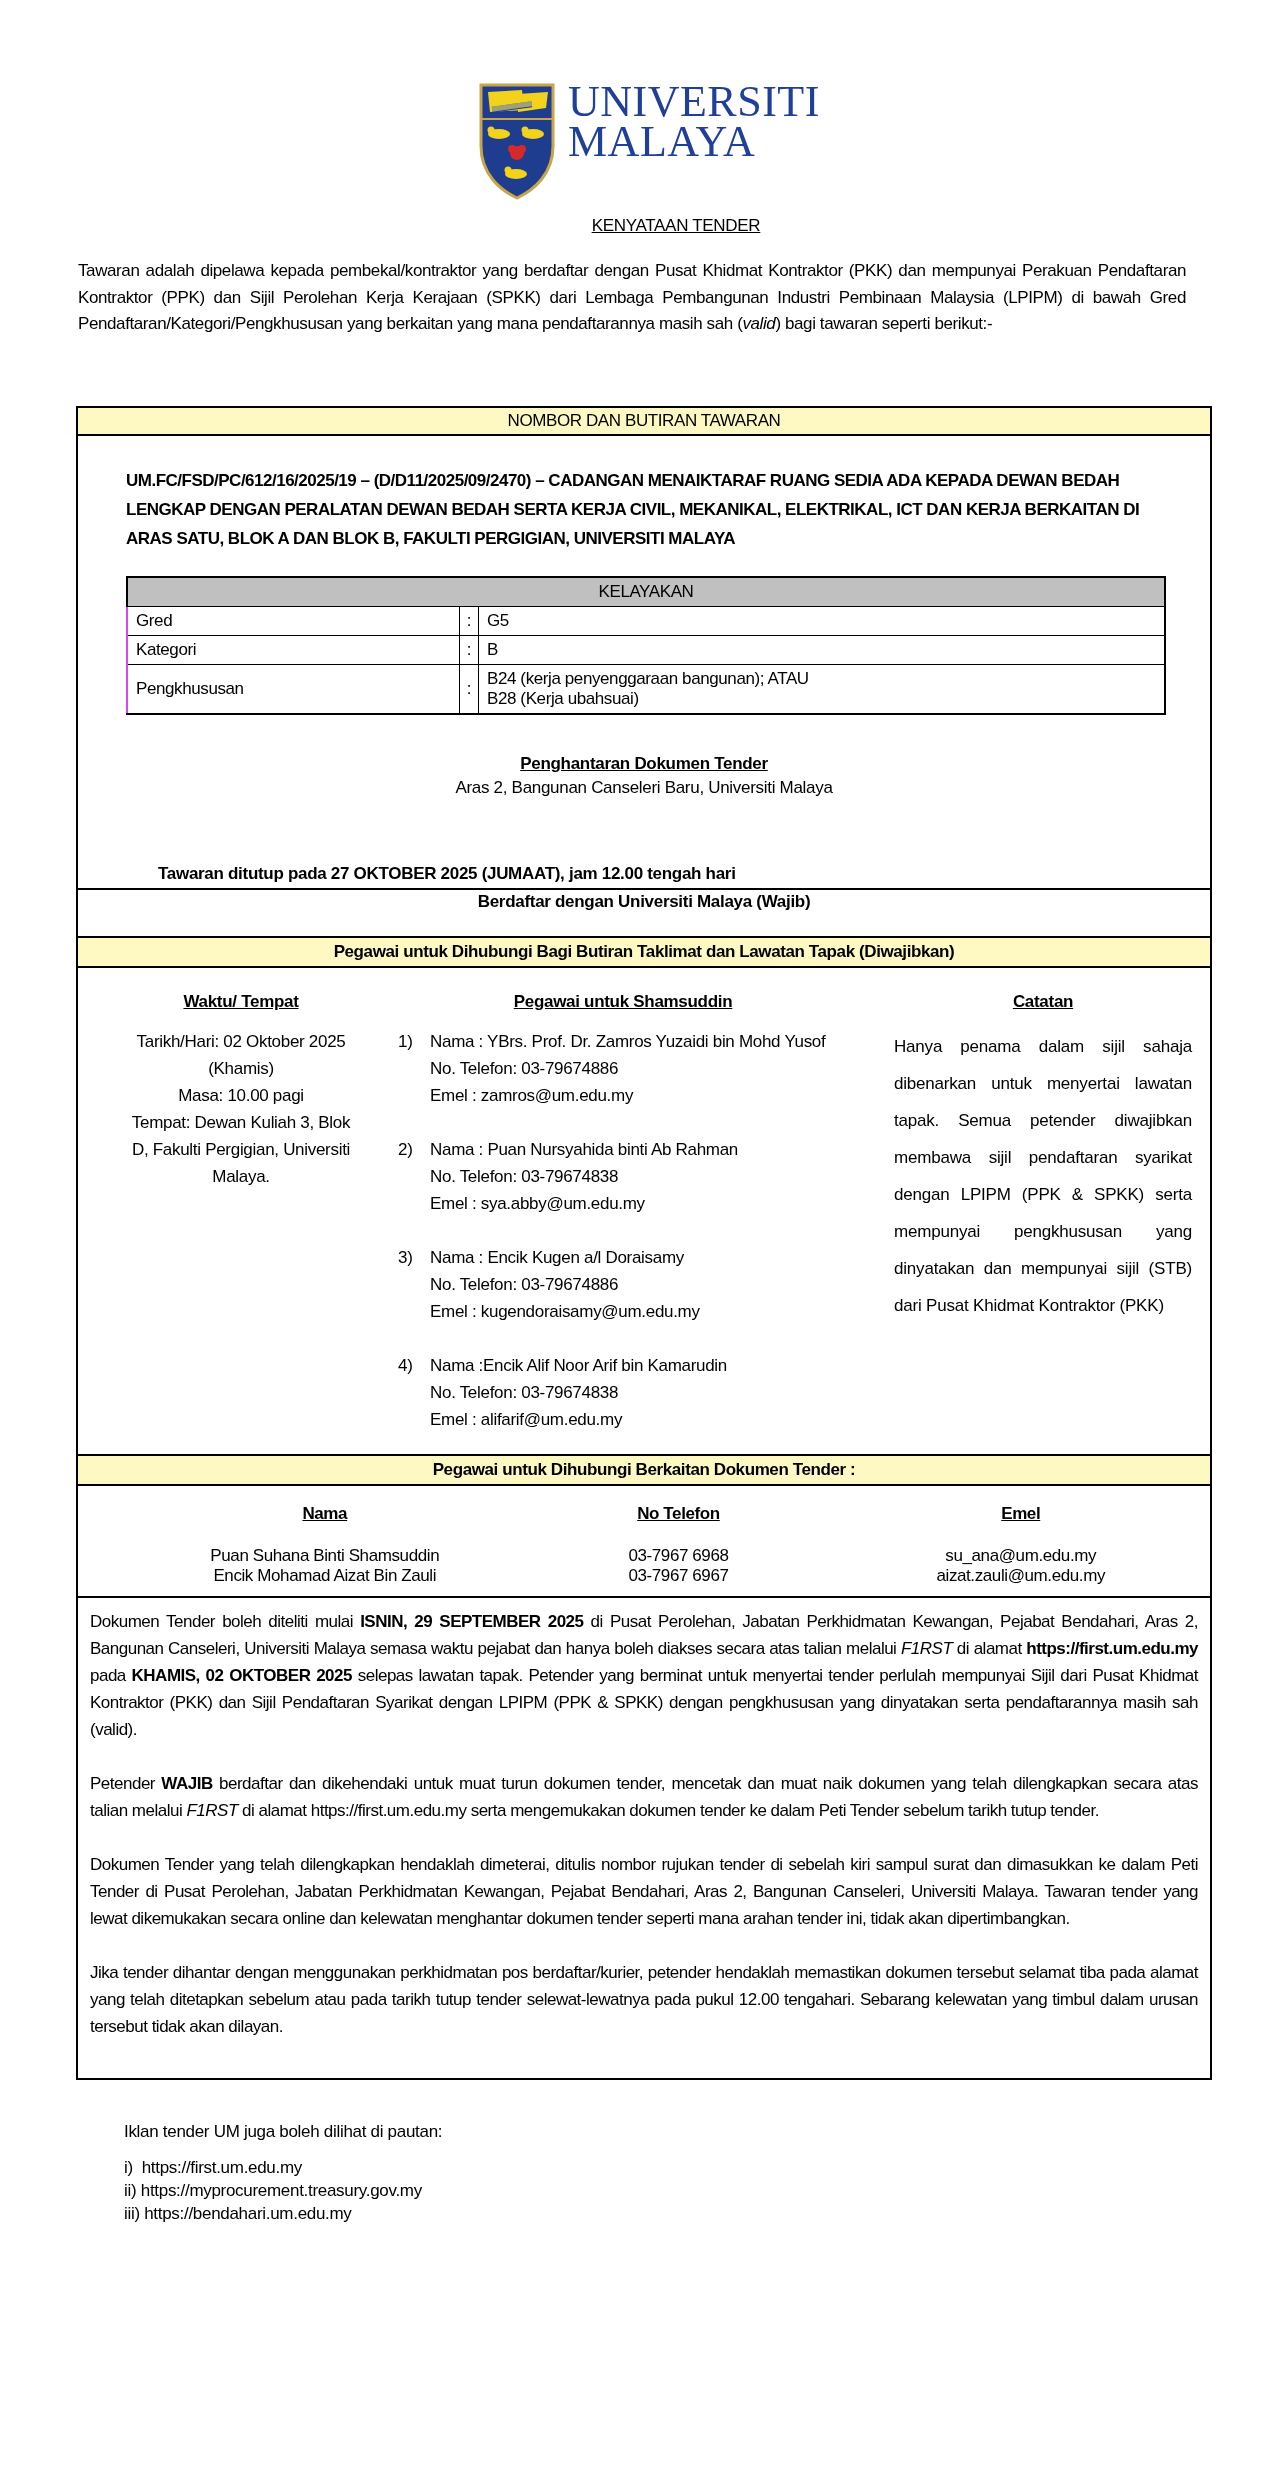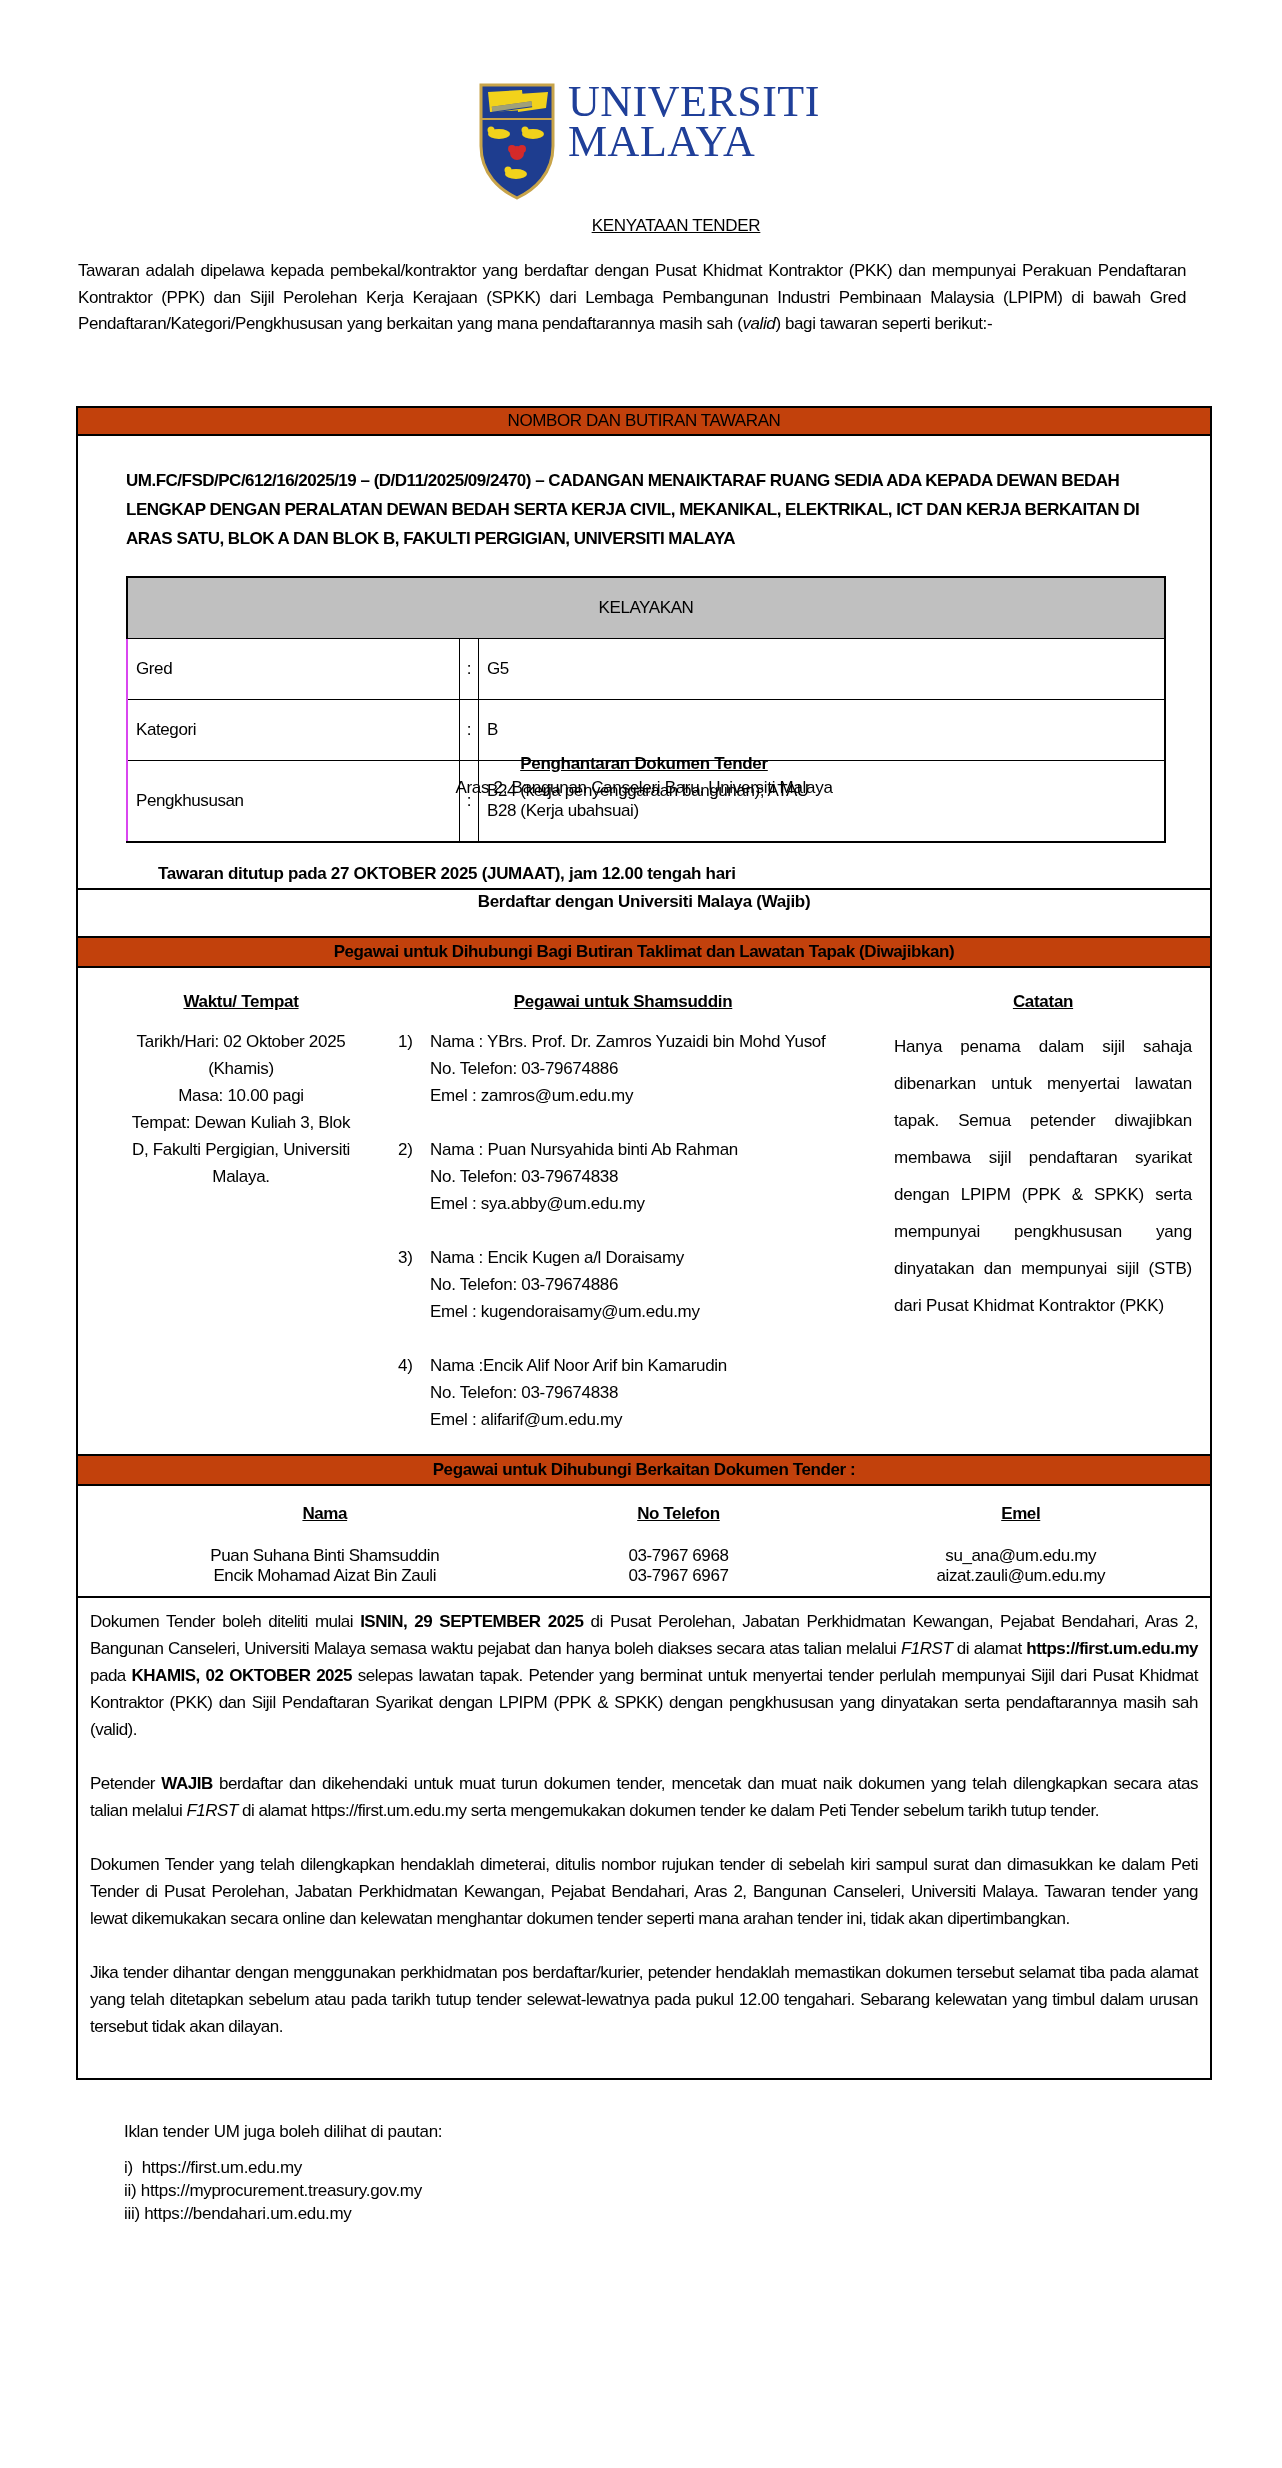"NOMBOR DAN BUTIRAN TAWARAN" .hdr-bar { background: #c2410c -> #fef9c3 }
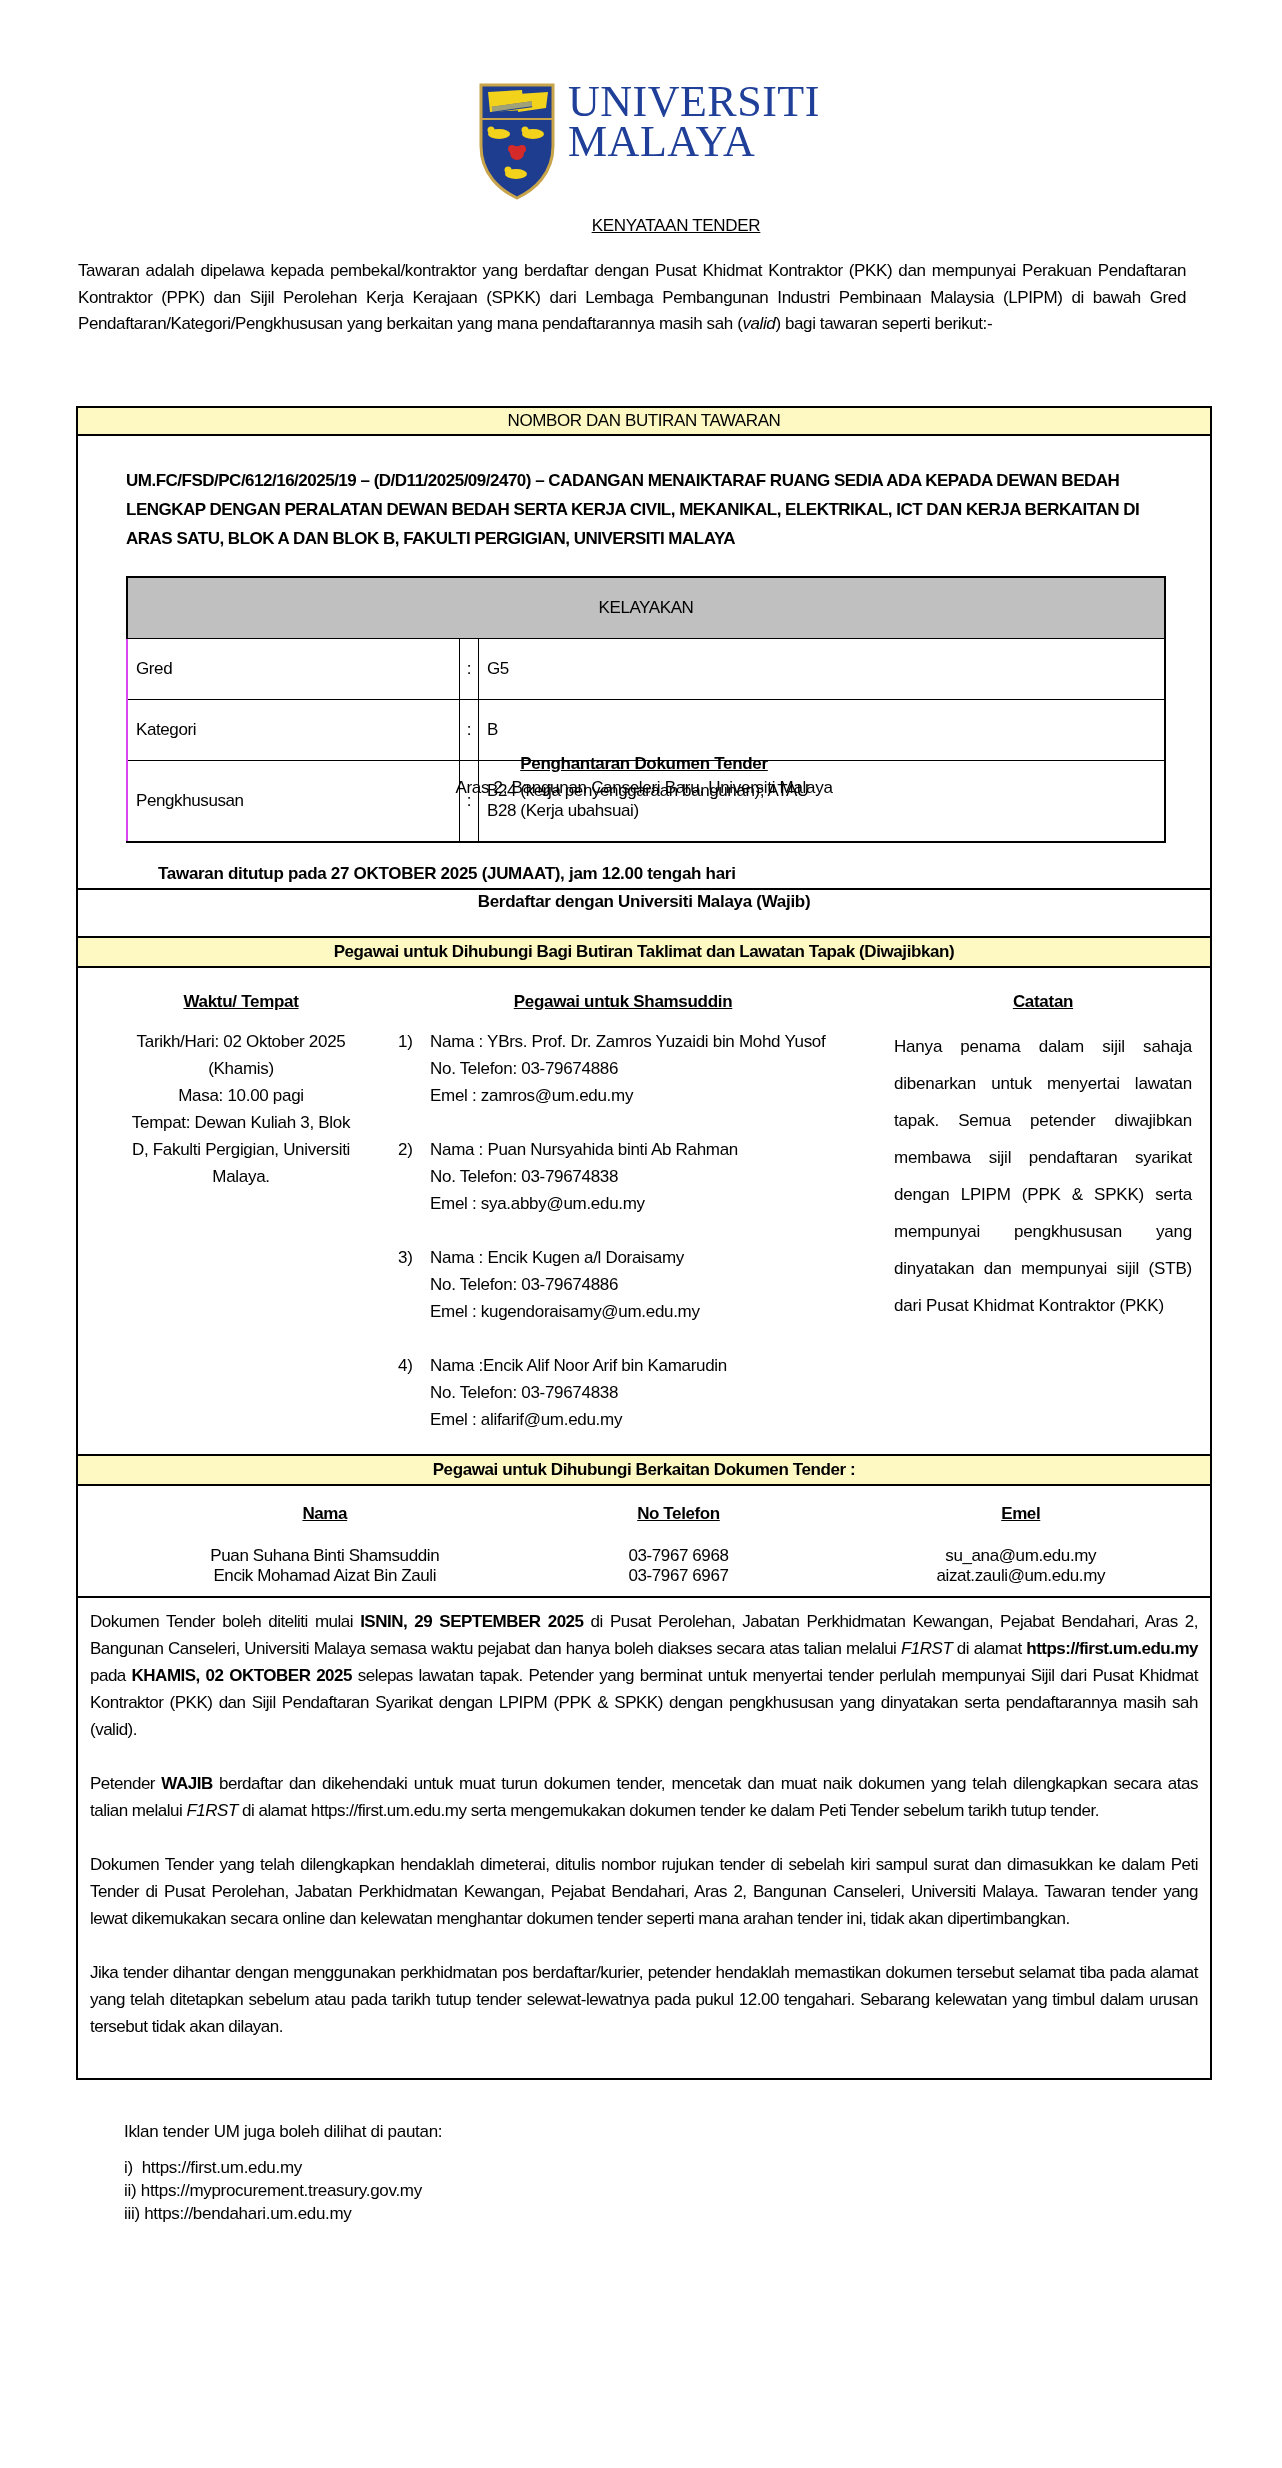"KELAYAKAN" table.kel td, table.kel th { padding: 20px 8px -> 4px 8px }
